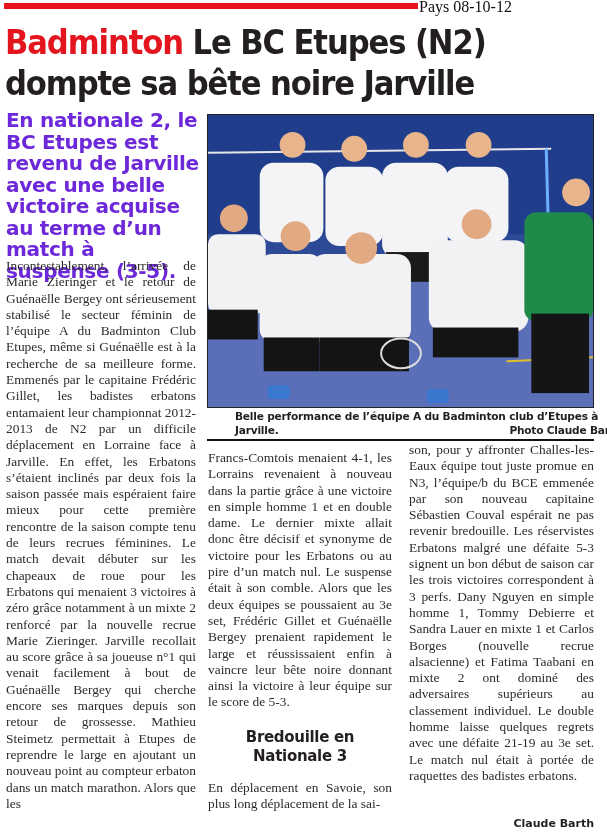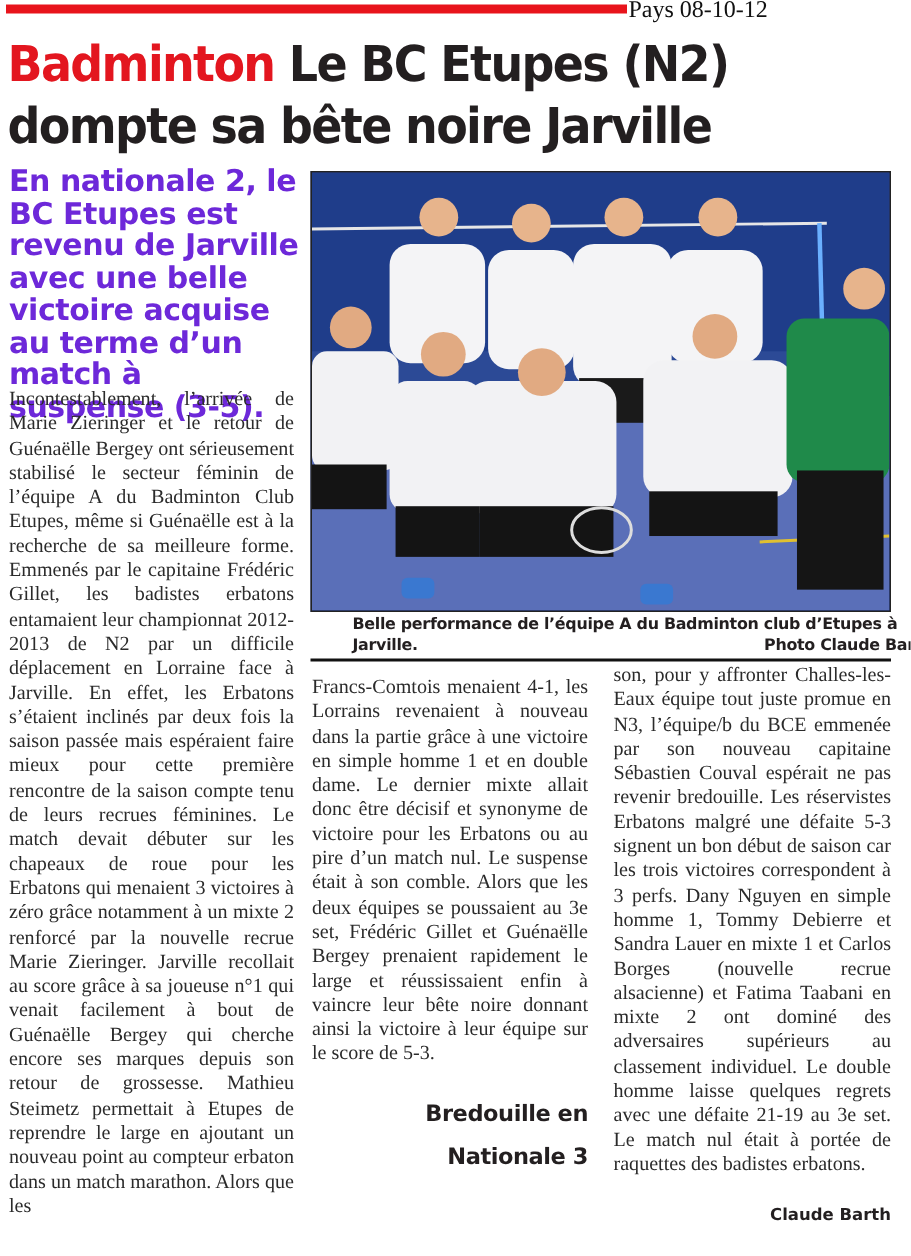"Bredouille en Nationale 3" .subhead { line-height: 29px -> 19px; text-align: right -> center }
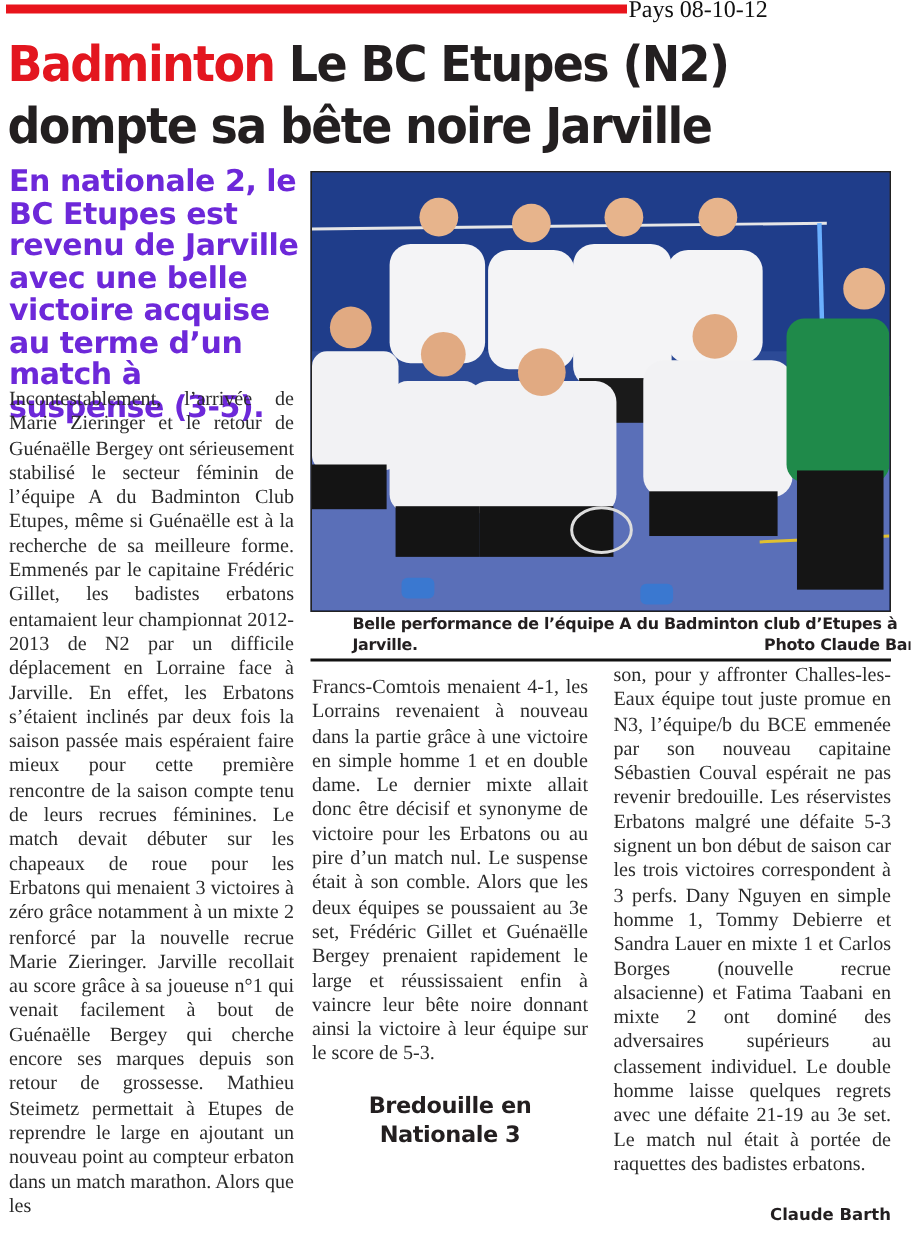"En déplacement en Savoie, son" p { html: none -> <p>En déplacement en Savoie, son plus long déplacement de la sai-</p> }
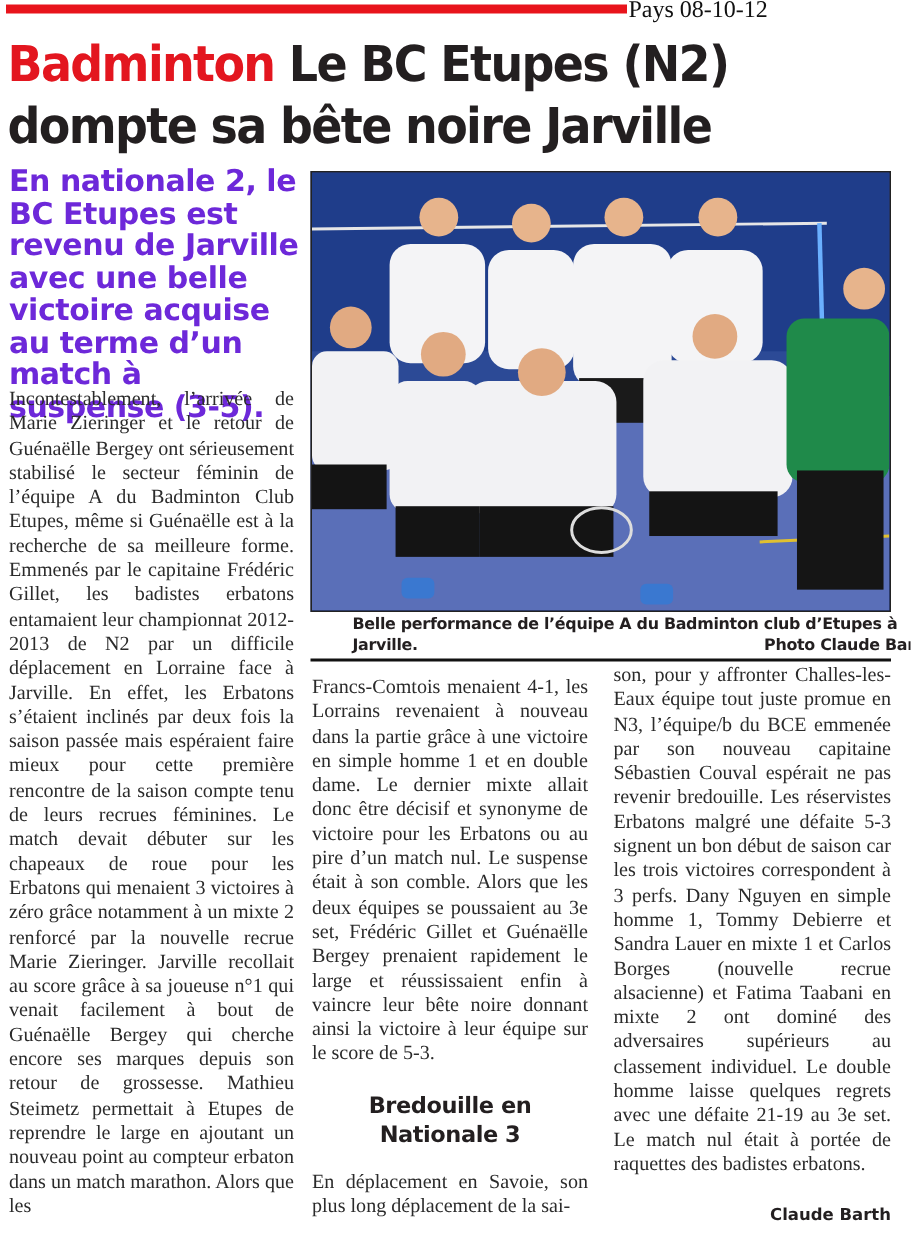"Claude Barth" .byline { margin-top: 18px -> 32px }
